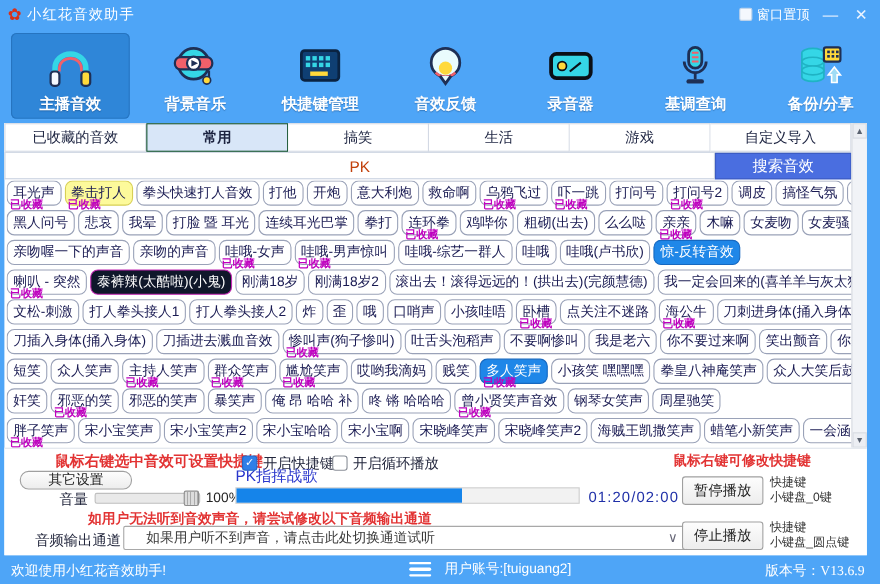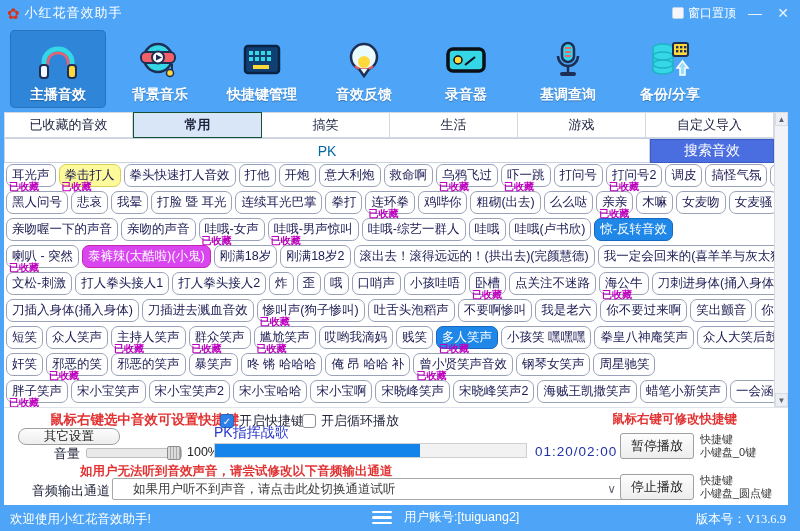"主播音效" .tool-item { width: 96px -> 108px }
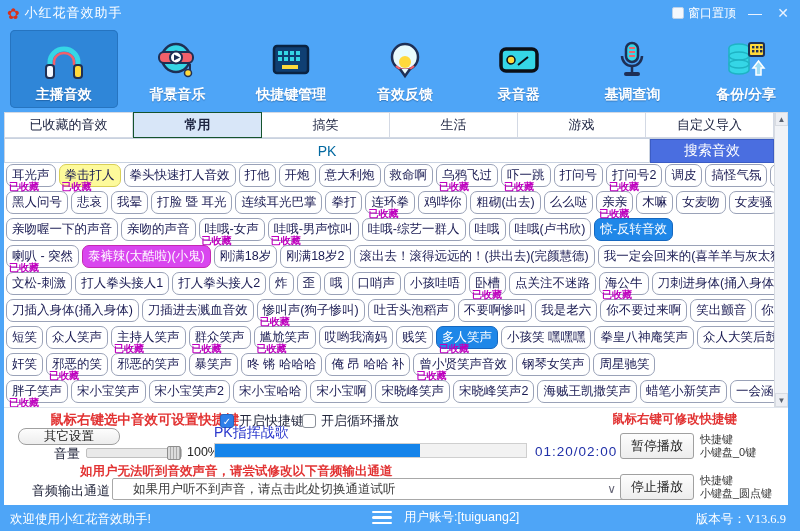"PK" .search-input { color: #0369a1 -> #c2410c }
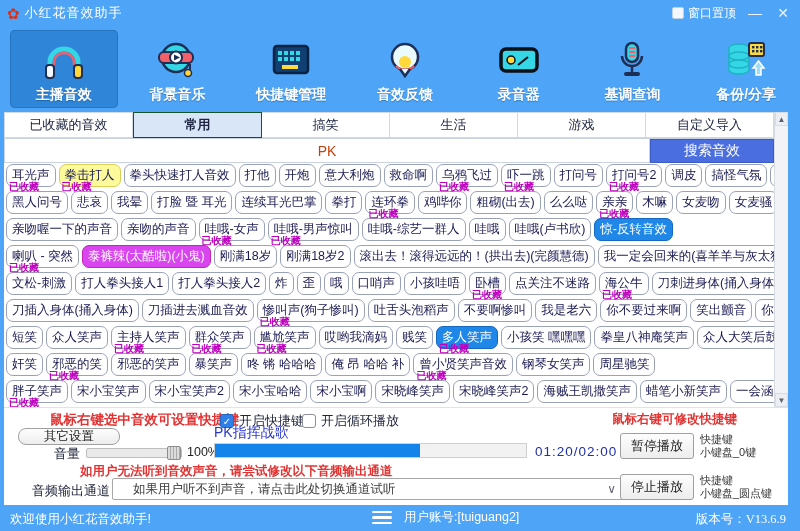"泰裤辣(太酷啦)(小鬼)" .sbtn.v-magenta { background: #d946ef -> #0f172a }
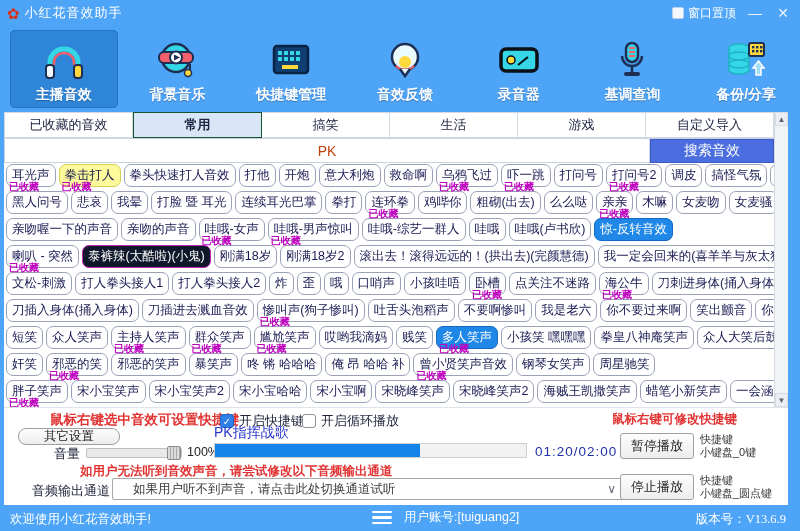"咚 锵 哈哈哈" div.sbtn { order: before "俺 昂 哈哈 补" -> after "俺 昂 哈哈 补" }
